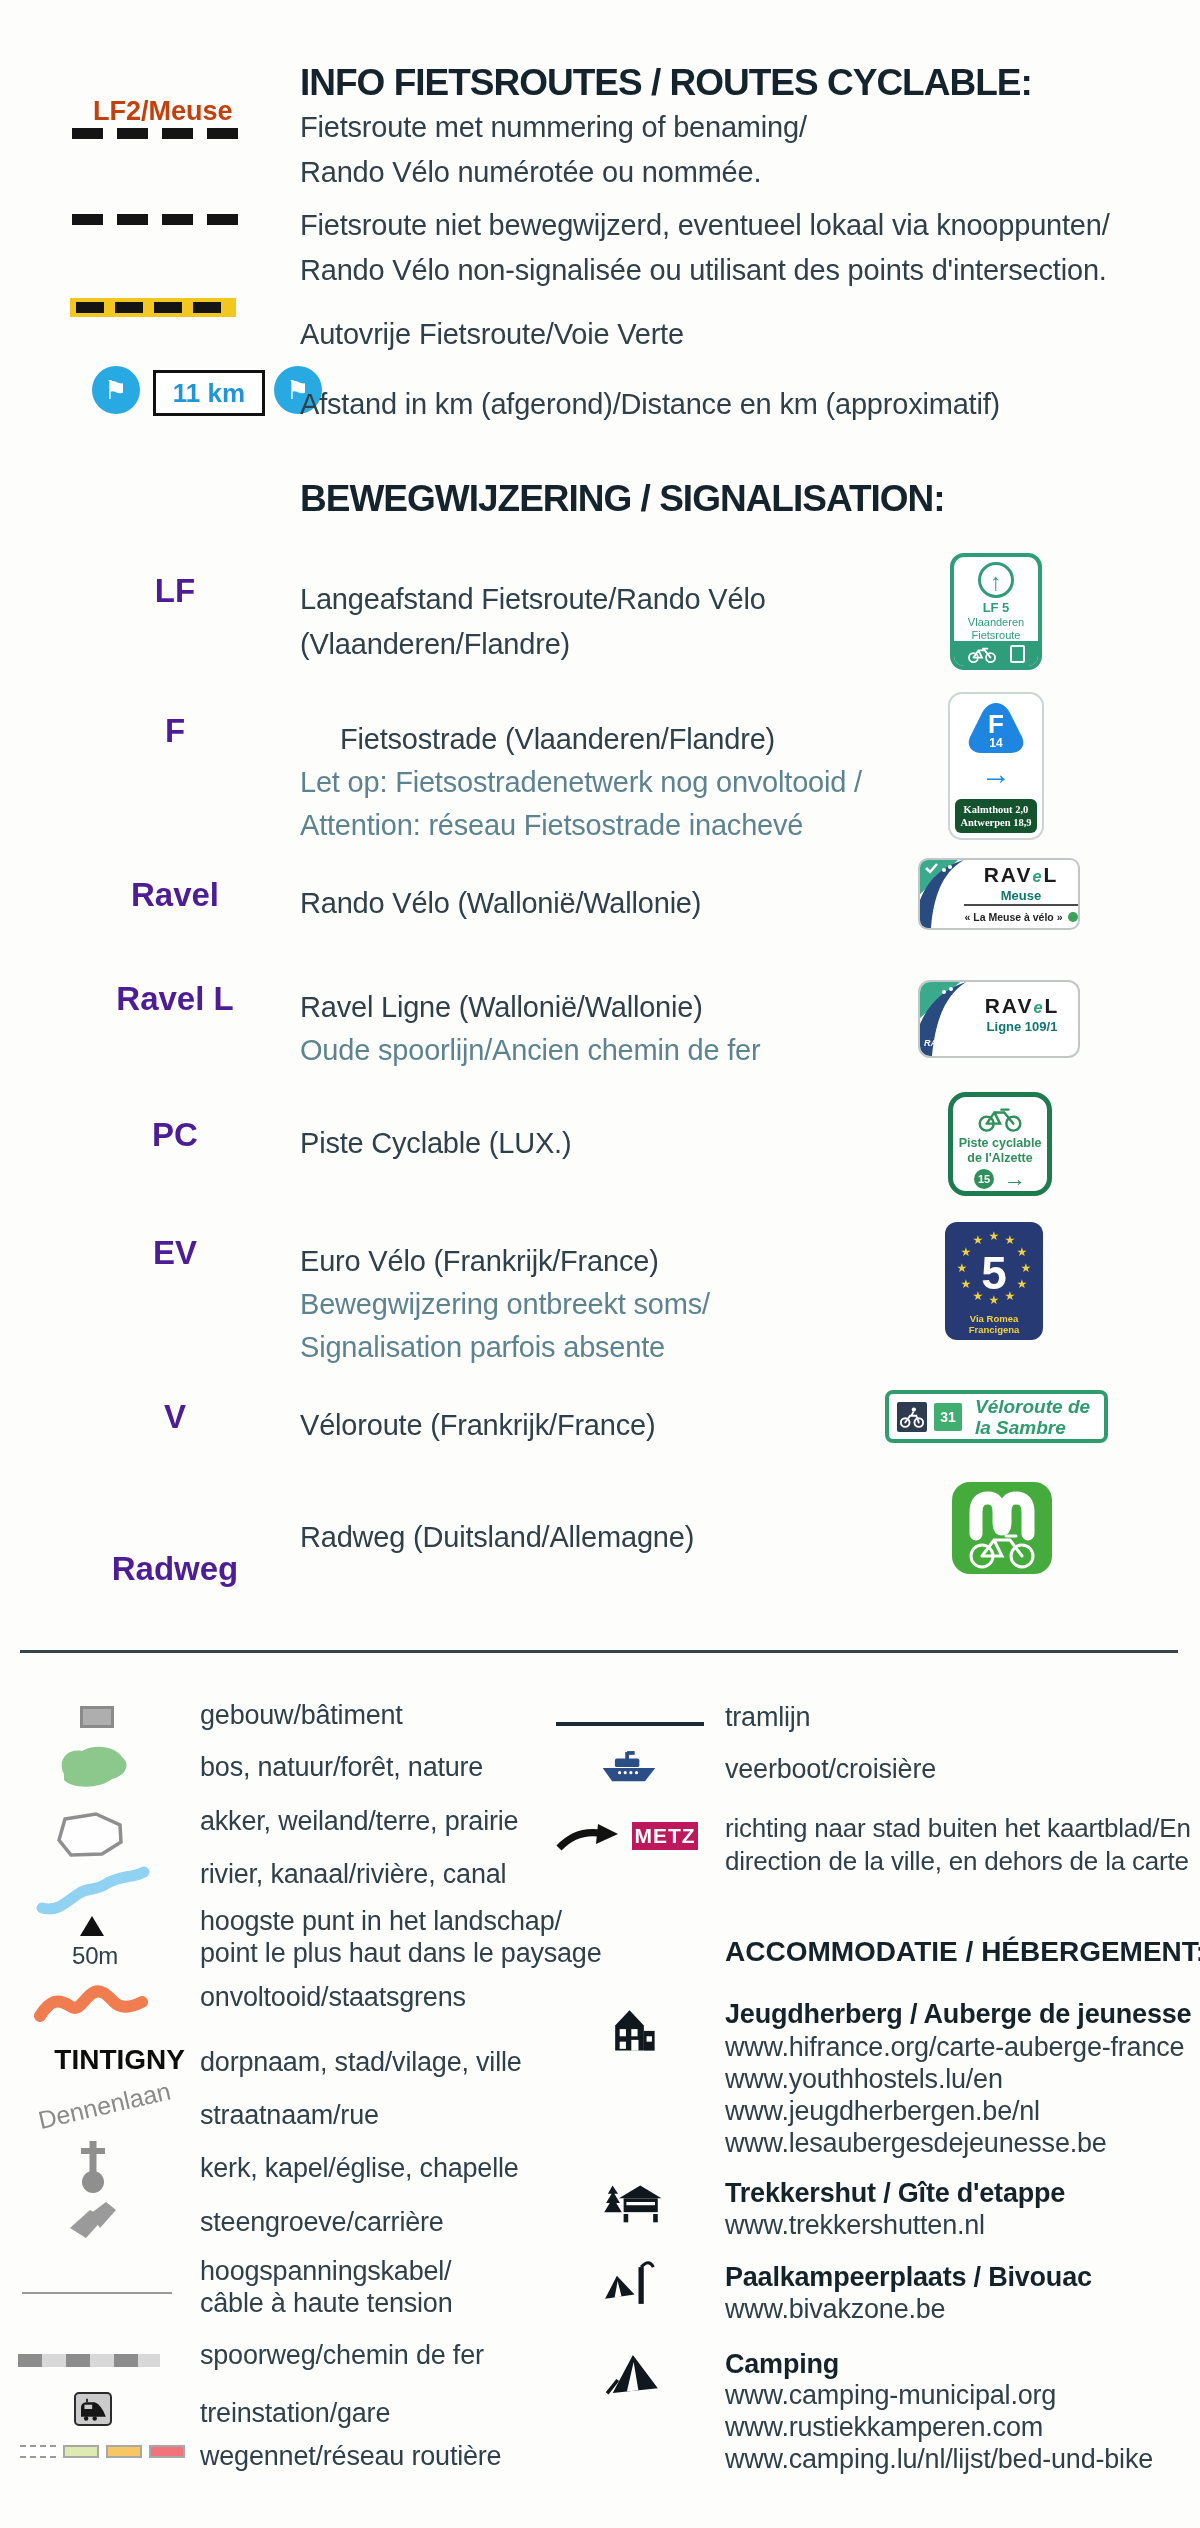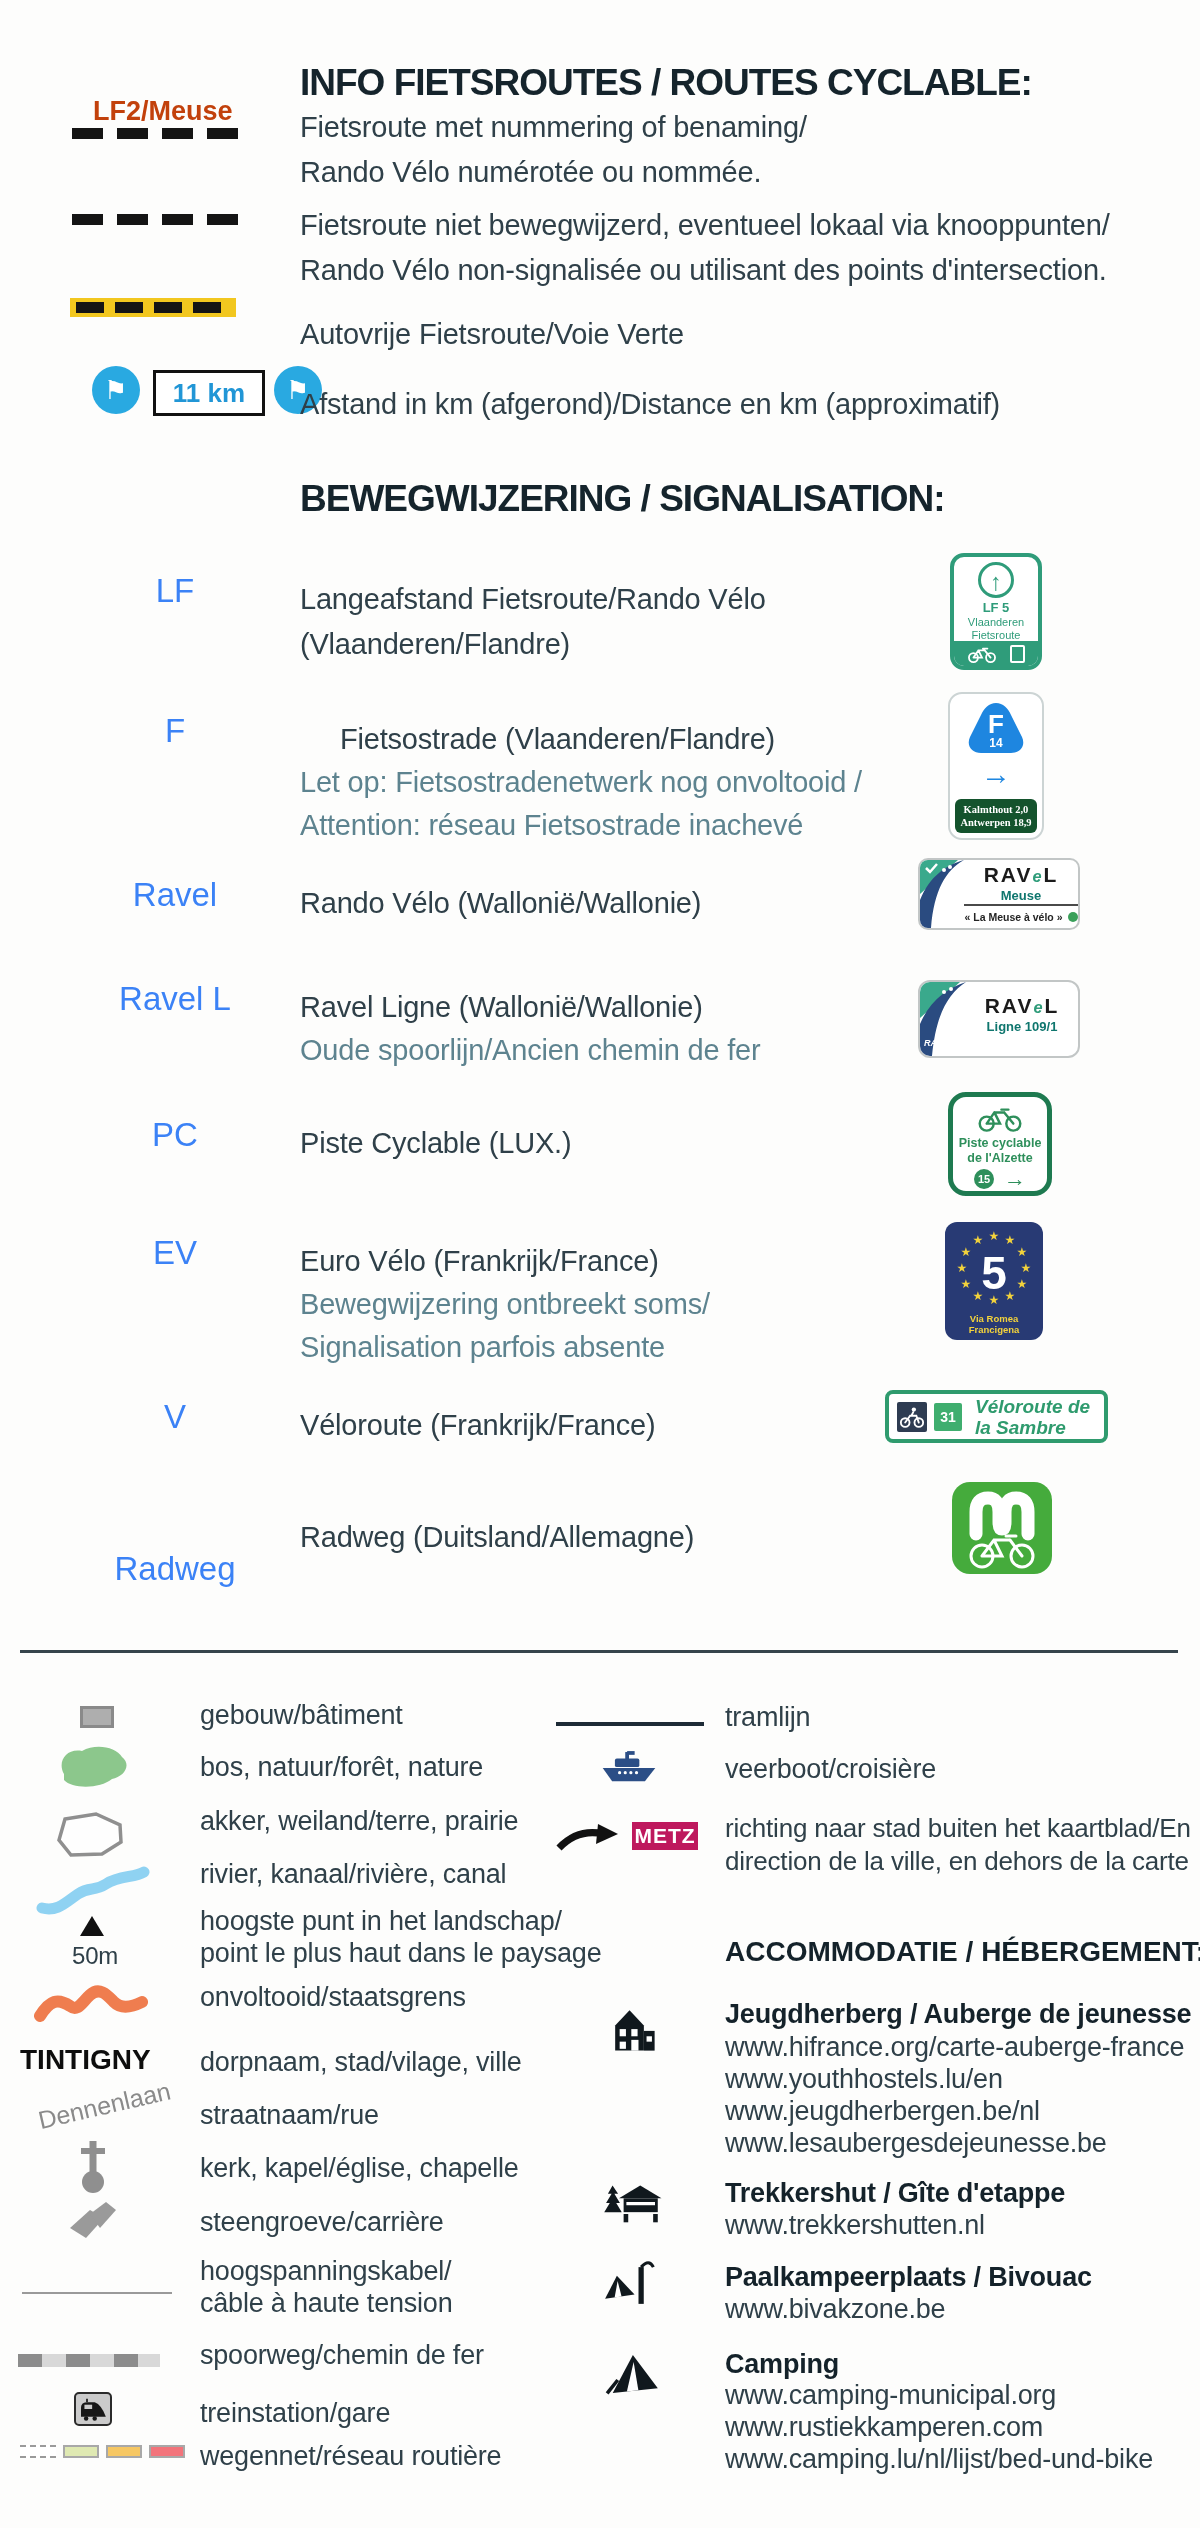"LF" .code { color: #3b82f6 -> #4c1d95; font-weight: normal -> bold }
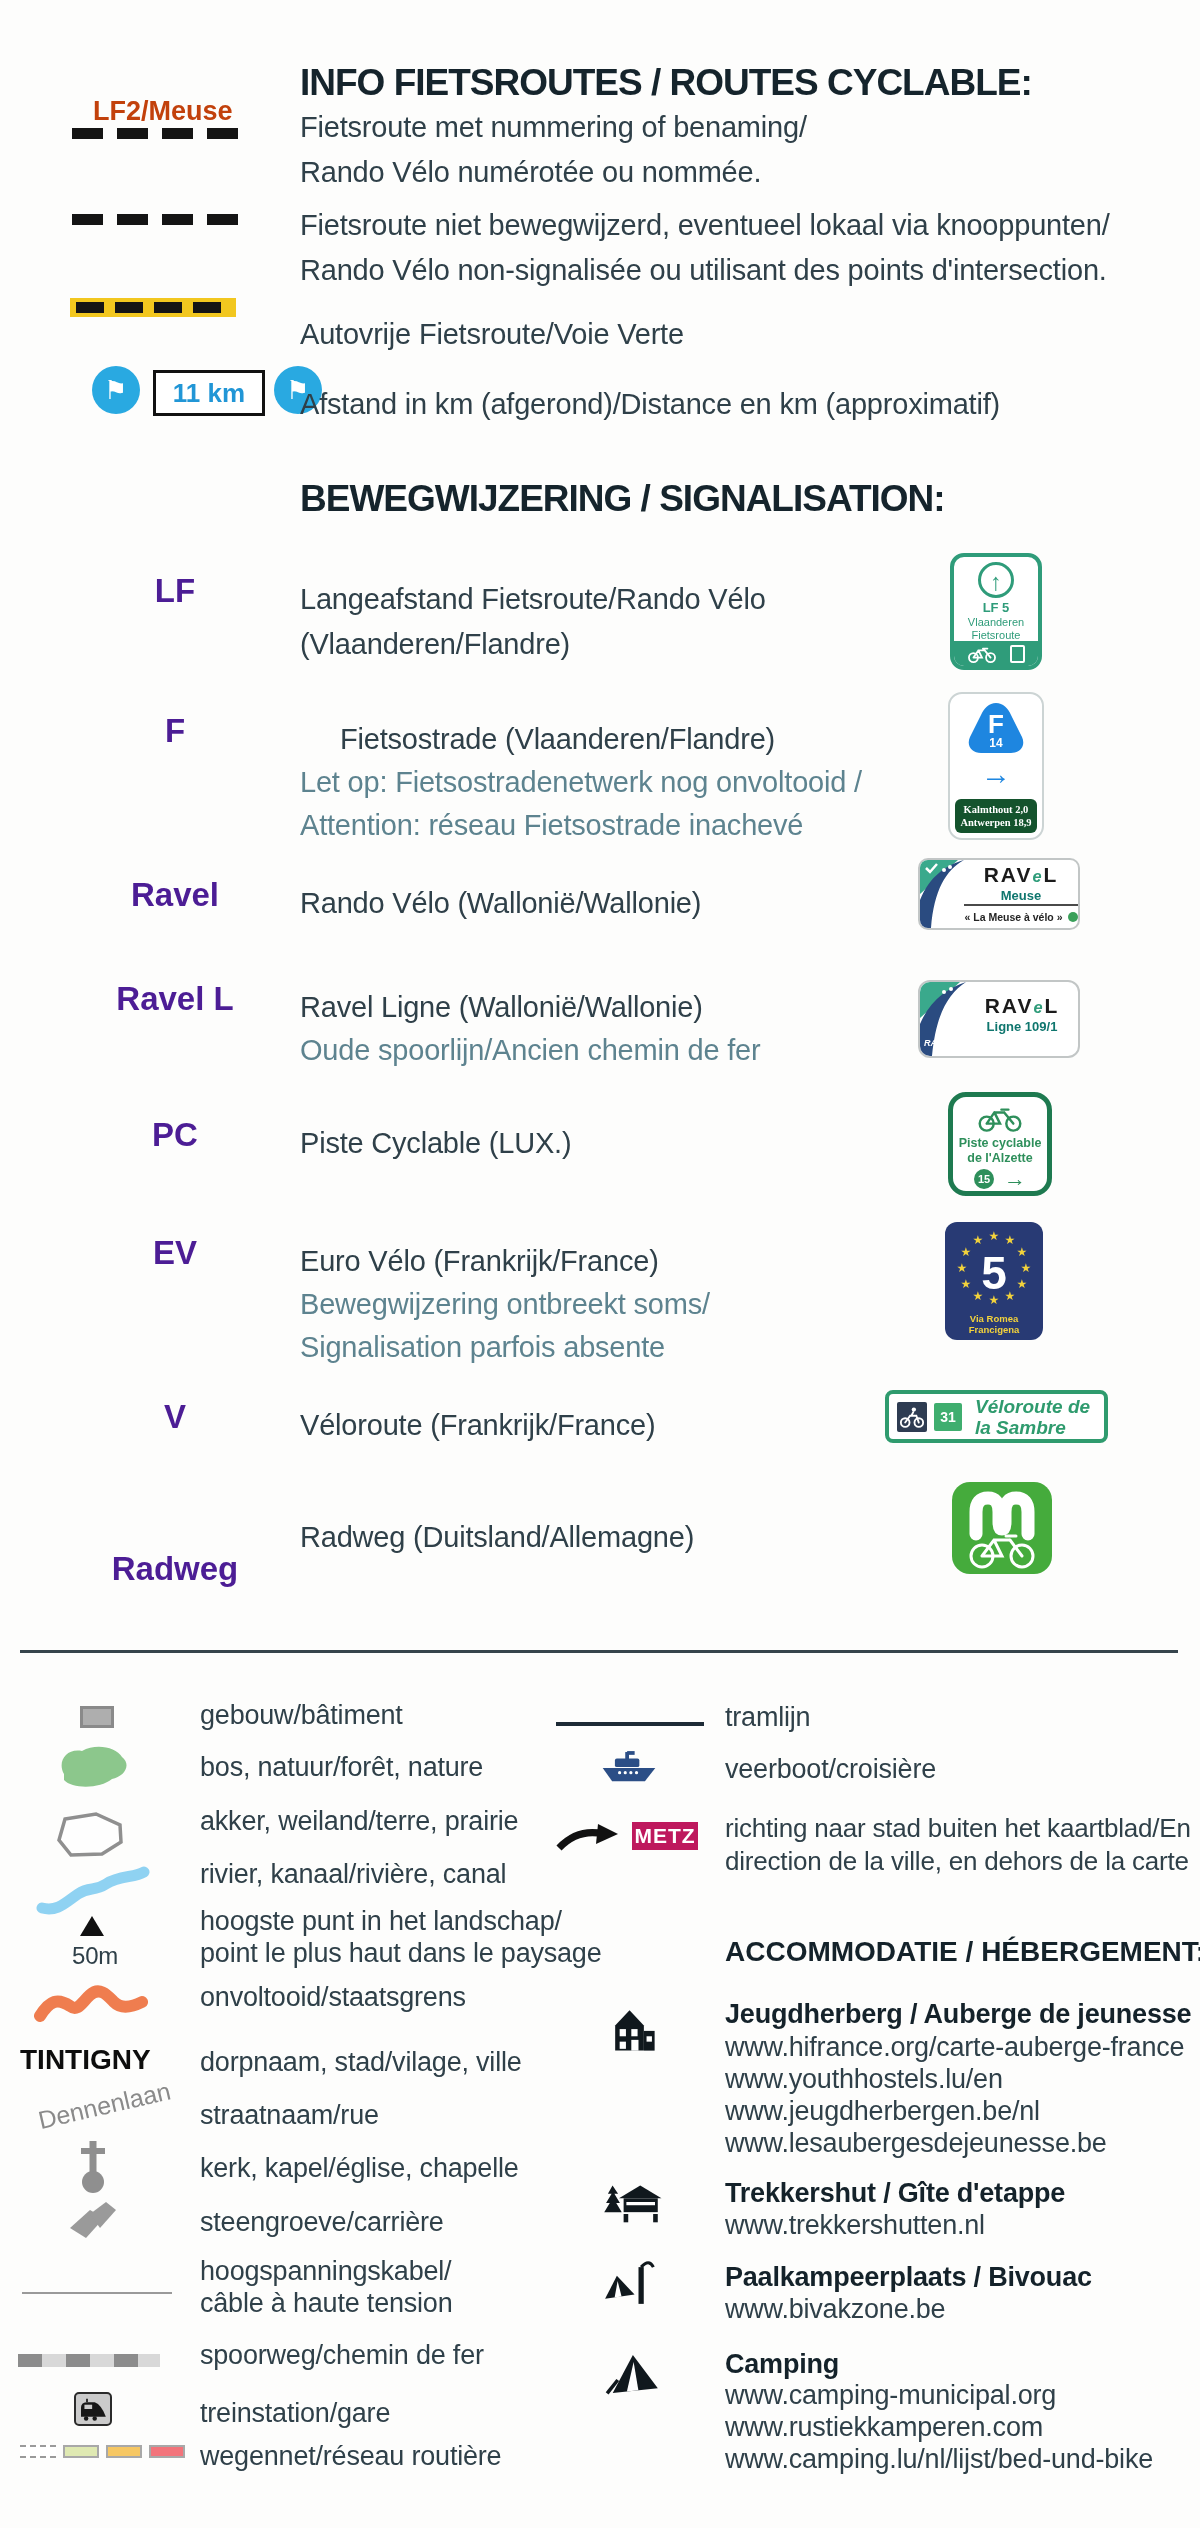"TINTIGNY" div.abs { text-align: left -> right }
